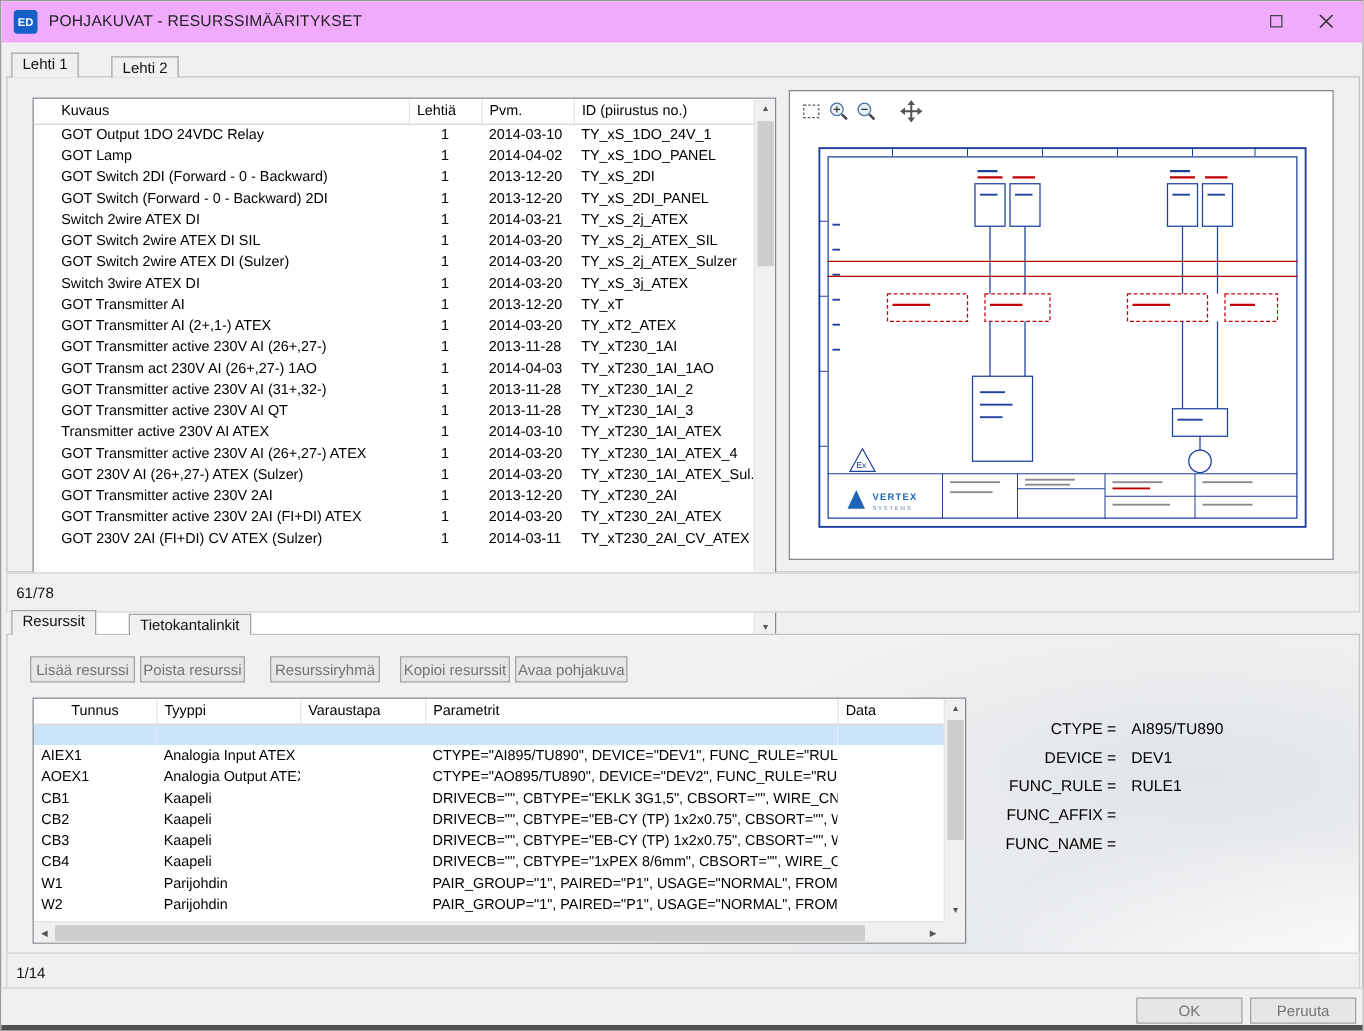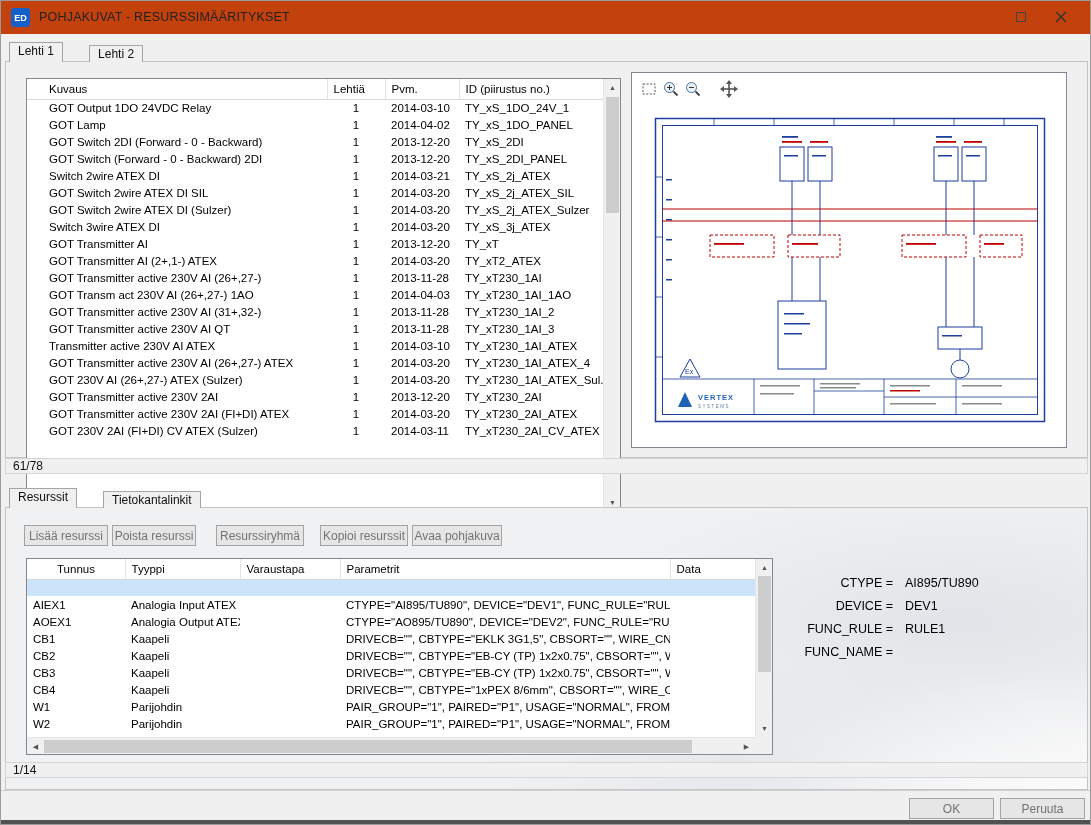"ED" .titlebar { background: #c2410c -> #f0abfc }
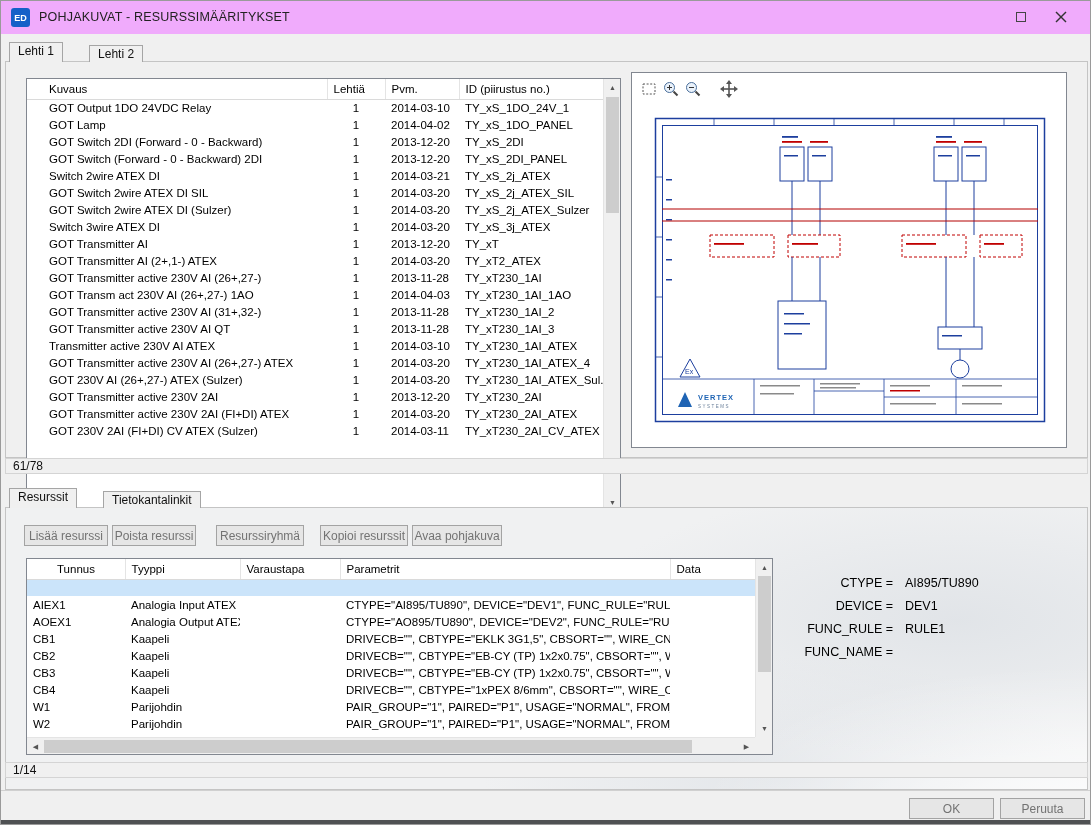"61/78" .statusbar { height: 16px -> 32px }
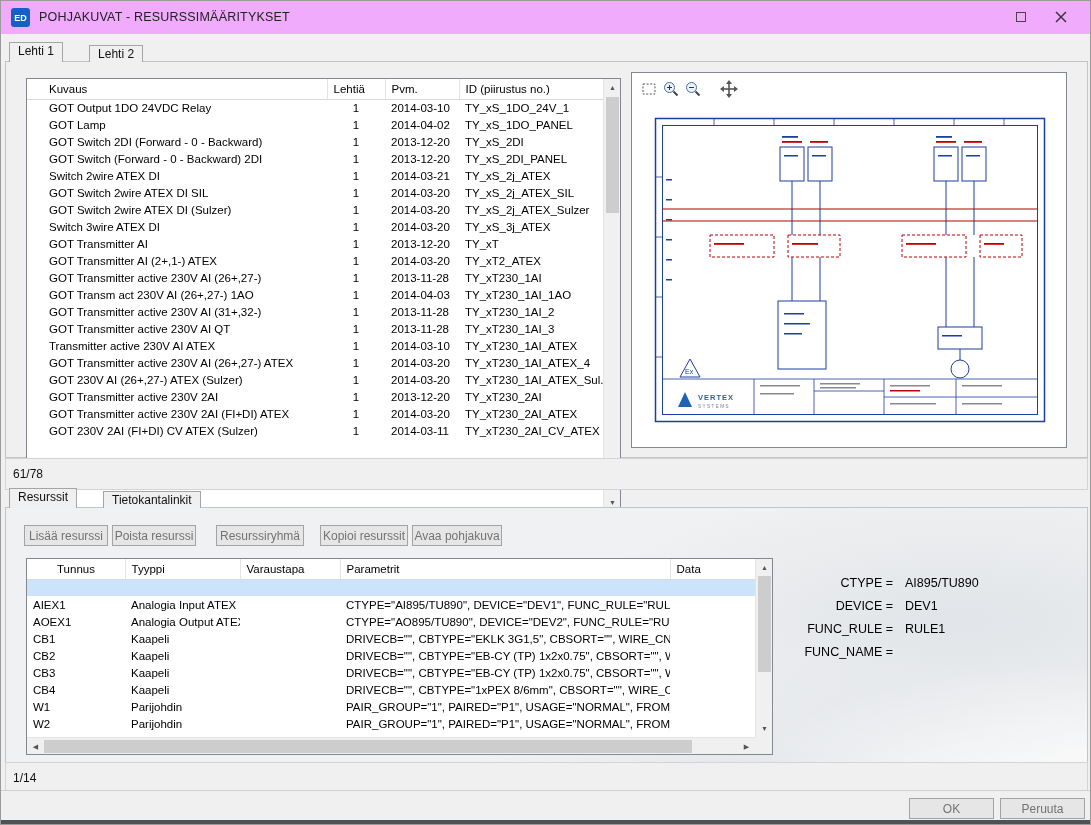"FUNC_AFFIX =" div.detail-row { html: none -> <div> <span>FUNC_AFFIX =</span> <span></span> </div> }
